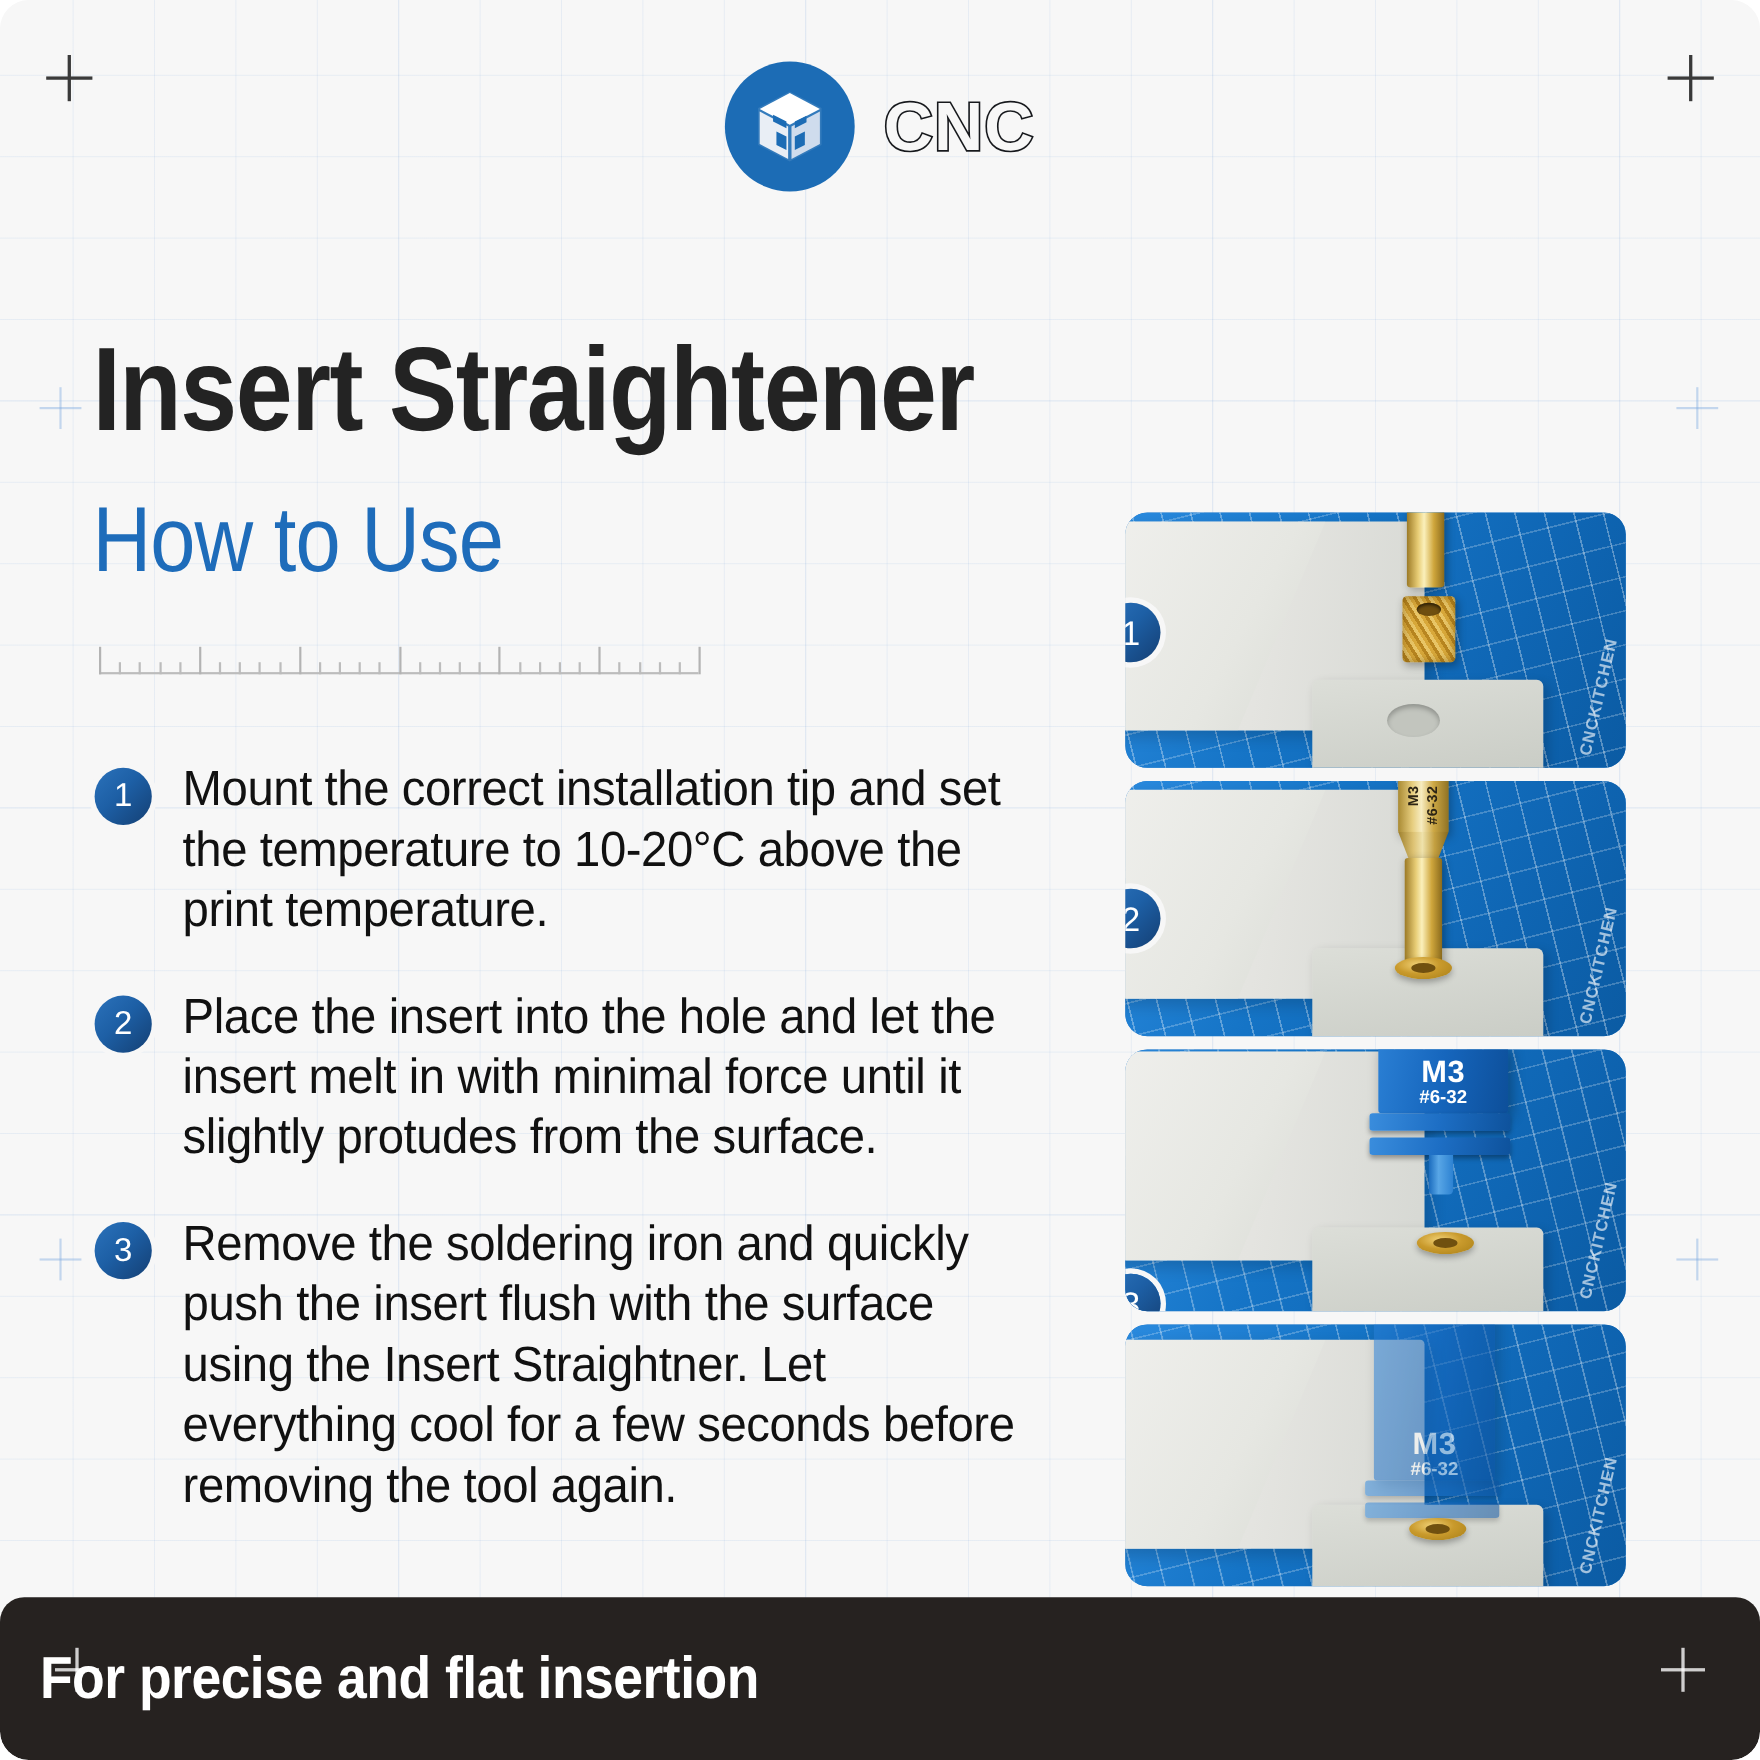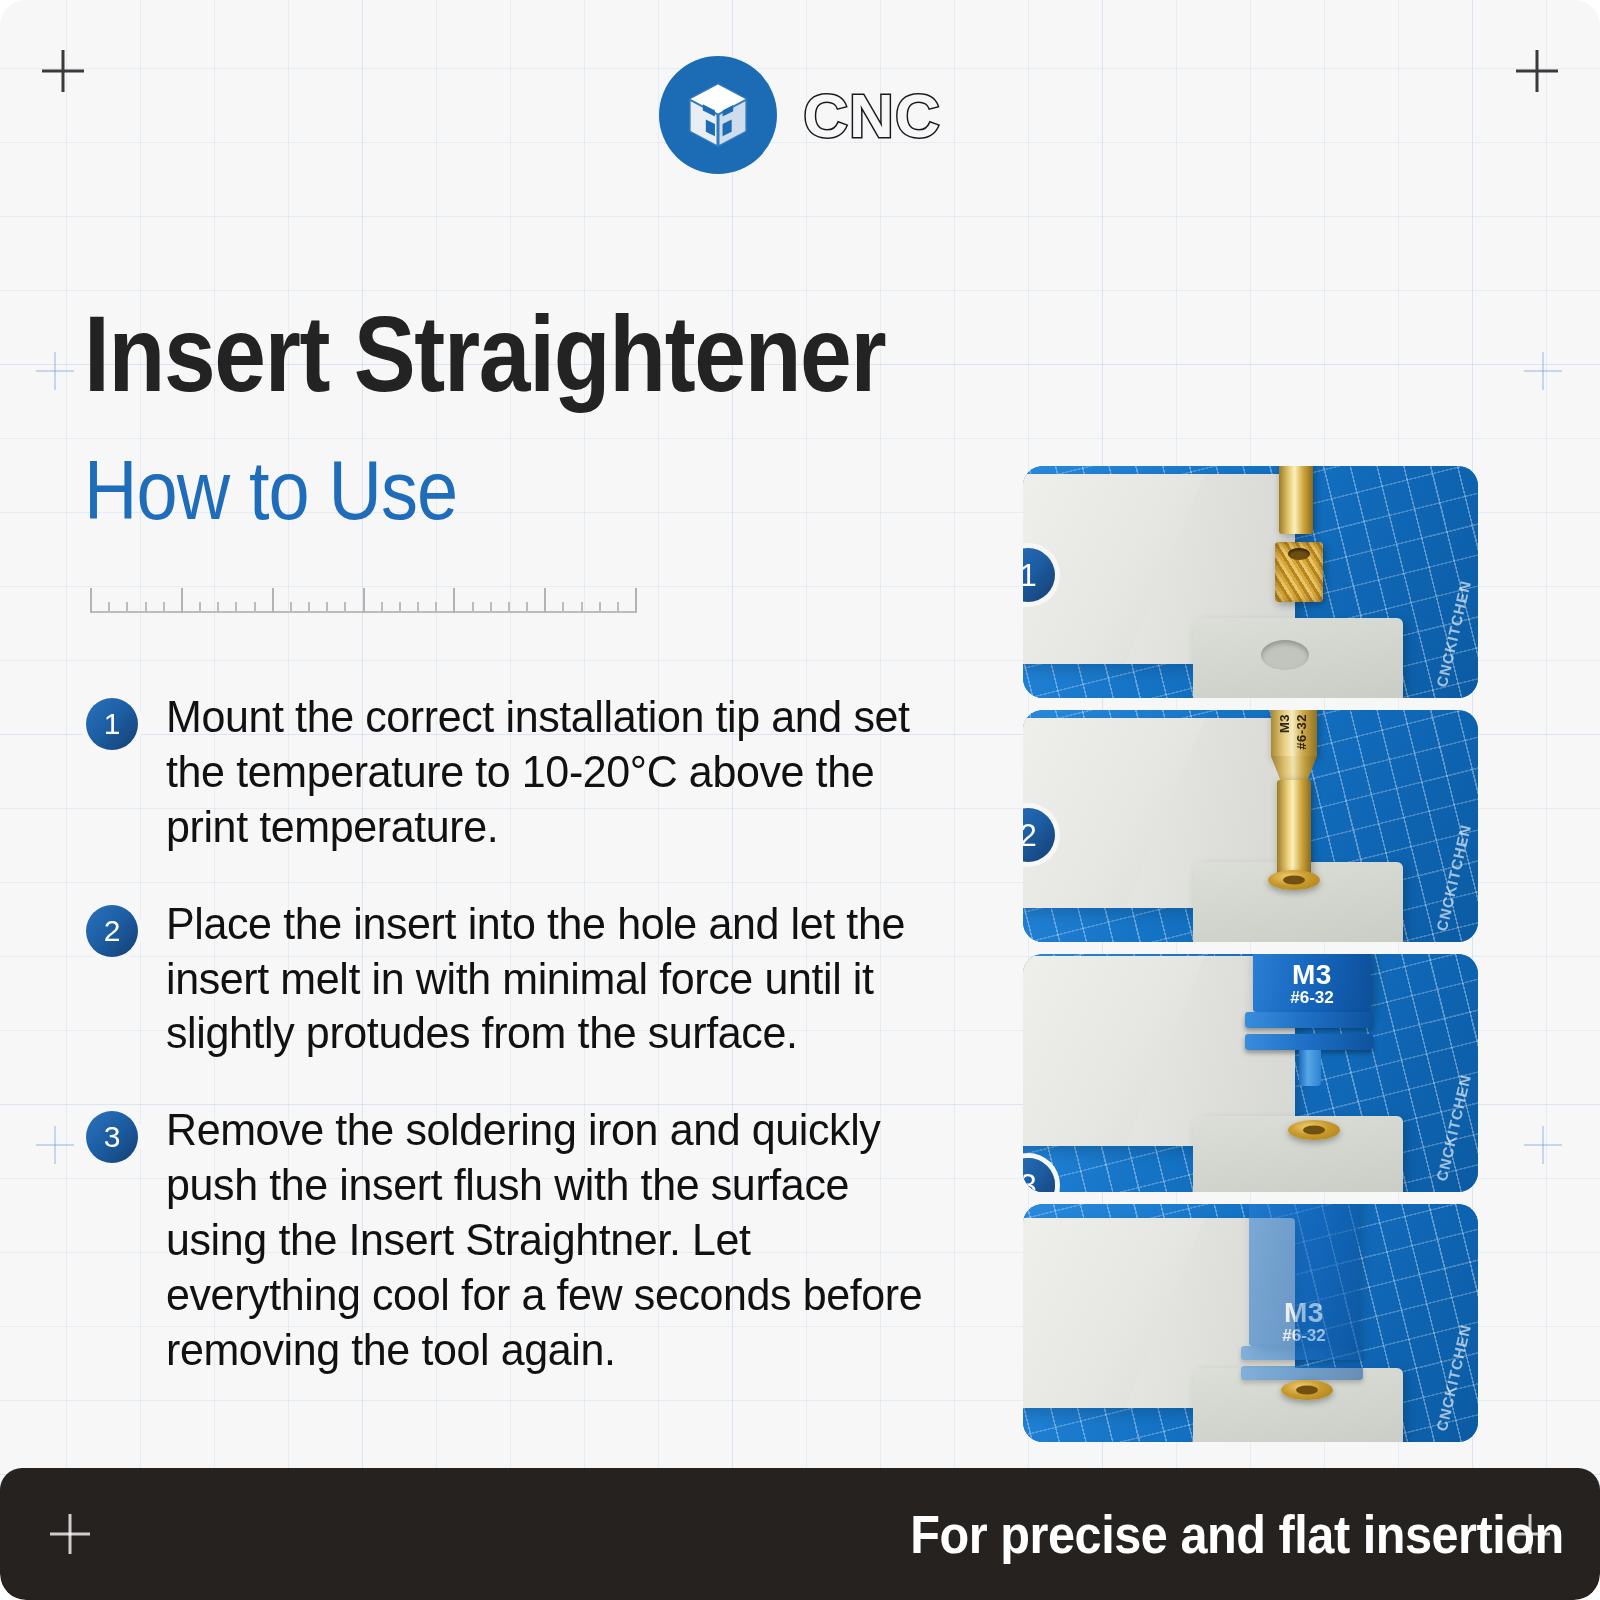"For precise and flat insertion" #footer { height: 132px -> 148px; justify-content: flex-end -> flex-start }
